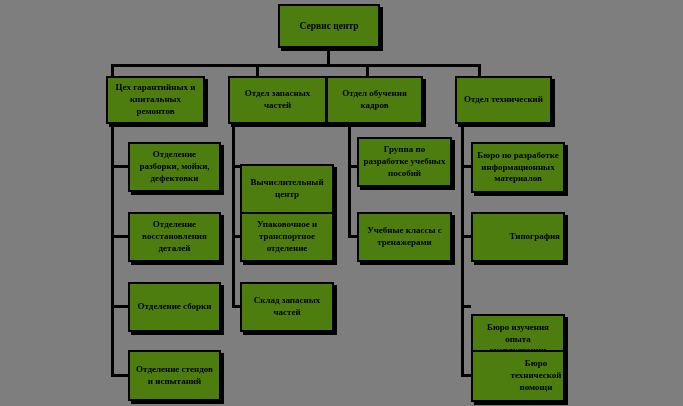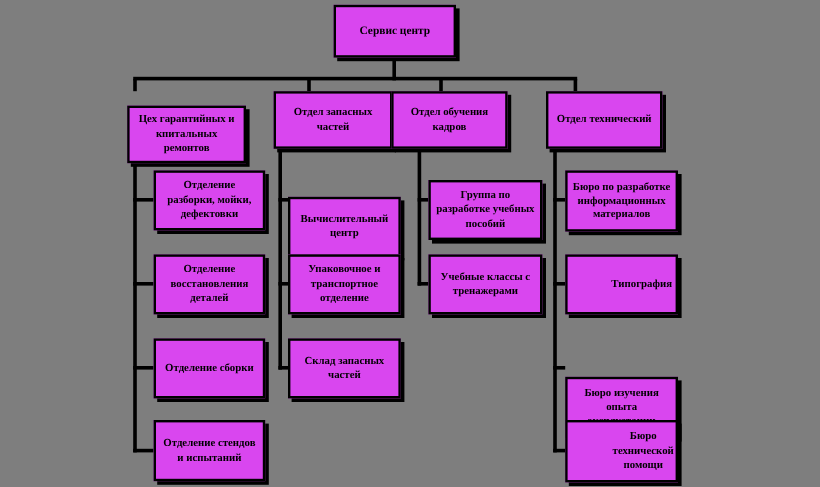"Сервис центр" .box { background: #d946ef -> #4d7c0f }
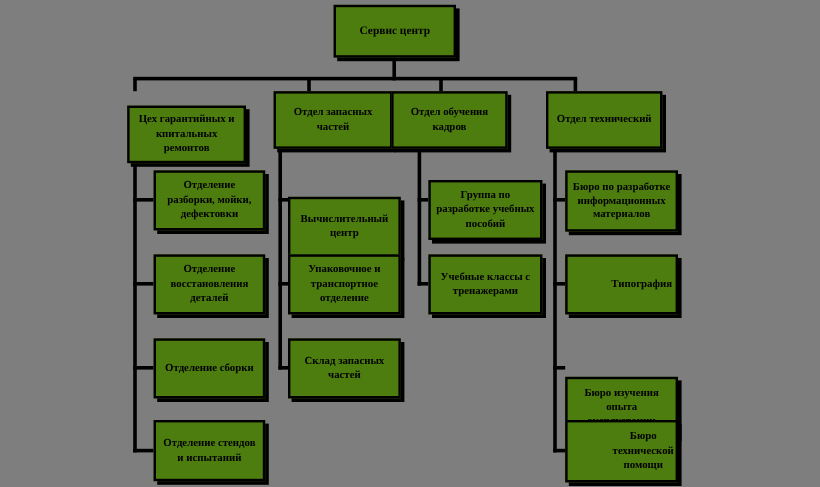"Цех гарантийных и кпитальных ремонтов" div.box { margin-top: 12px -> none }
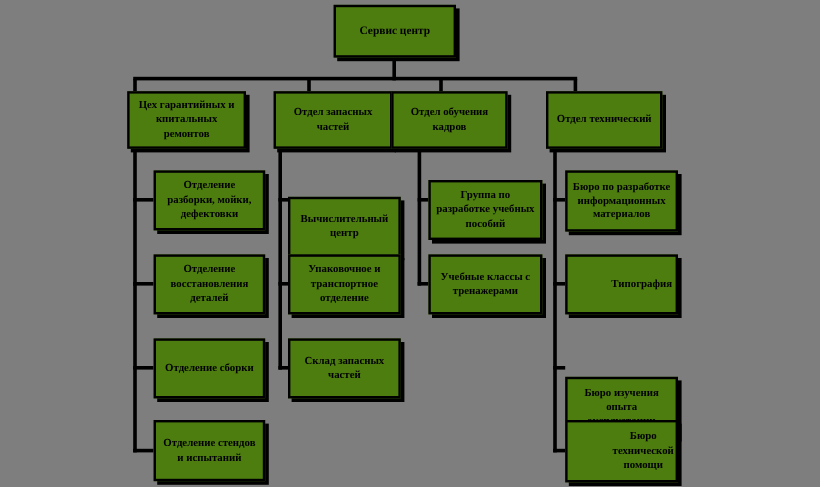"Группа по разработке учебных пособий" div.box { top: 150px -> 137px }
